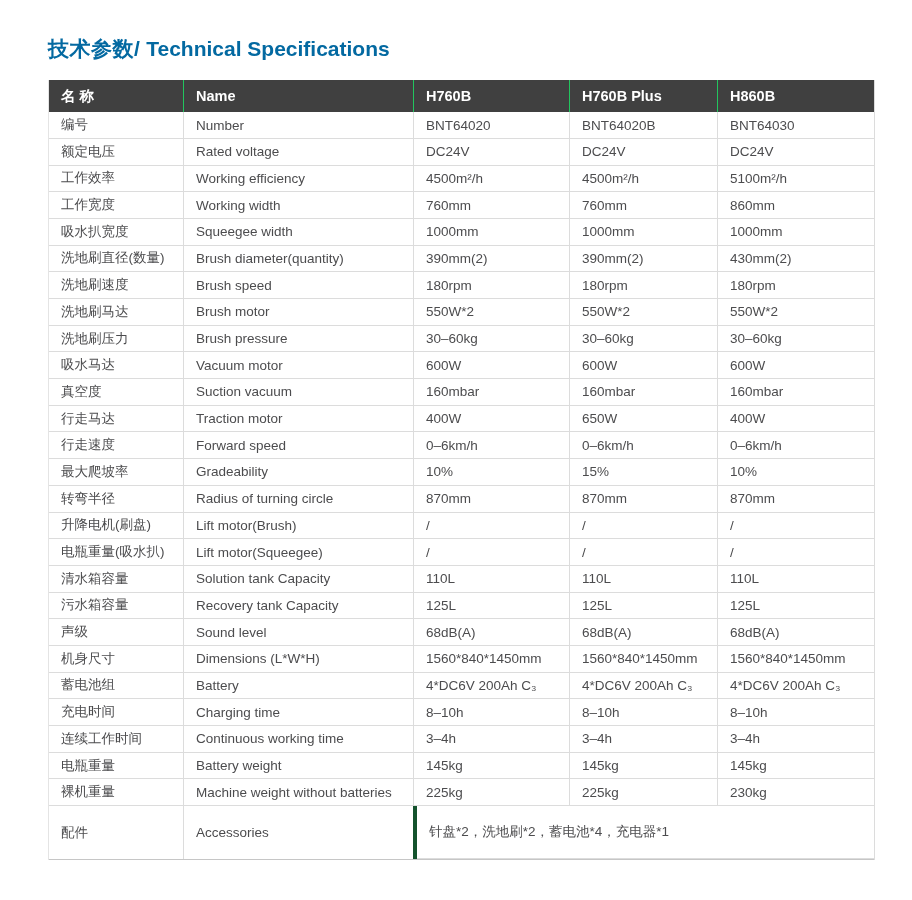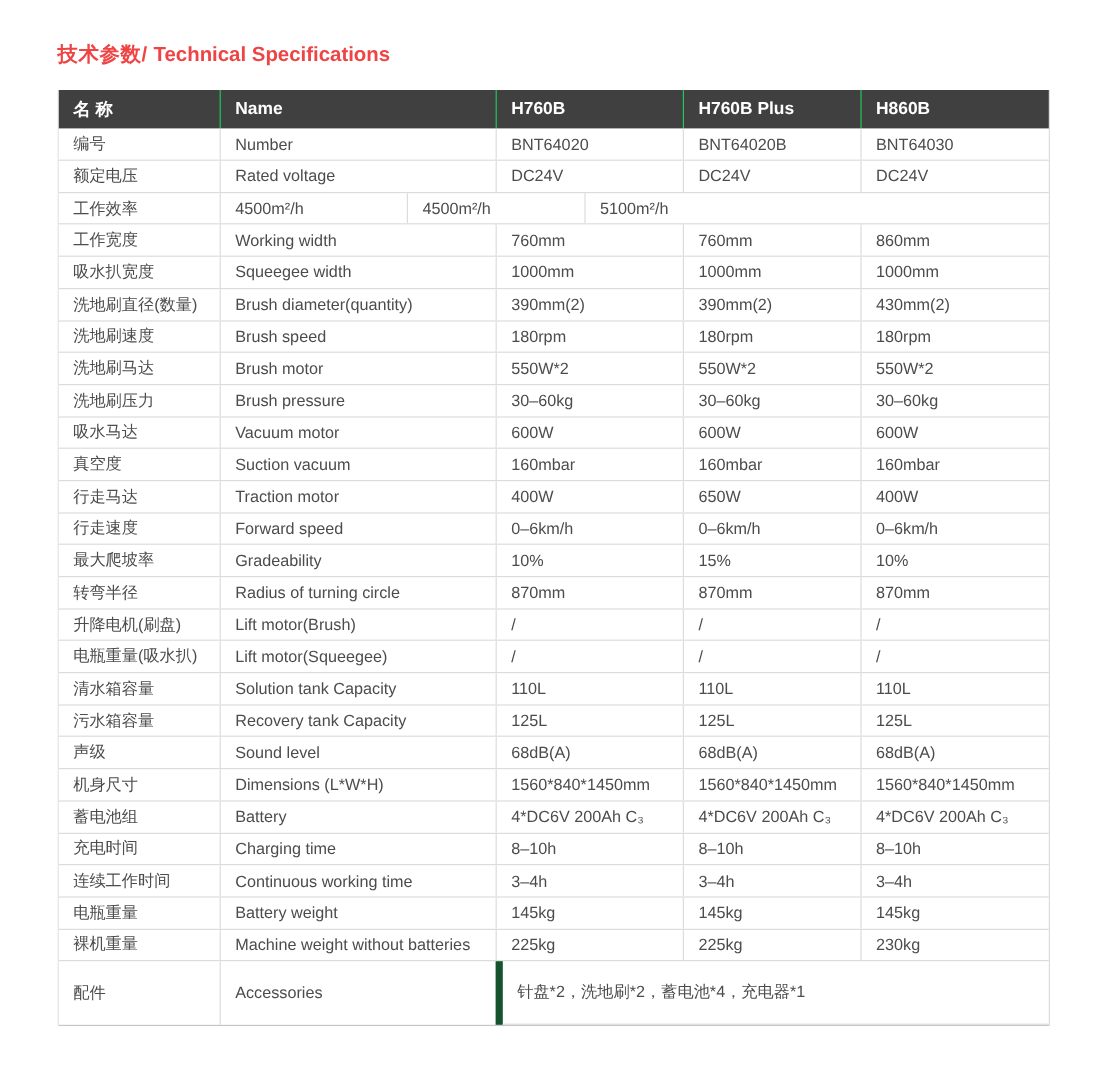"技术参数/ Technical Specifications" .title { color: #ef4444 -> #0369a1; font-size: 17px -> 21px }
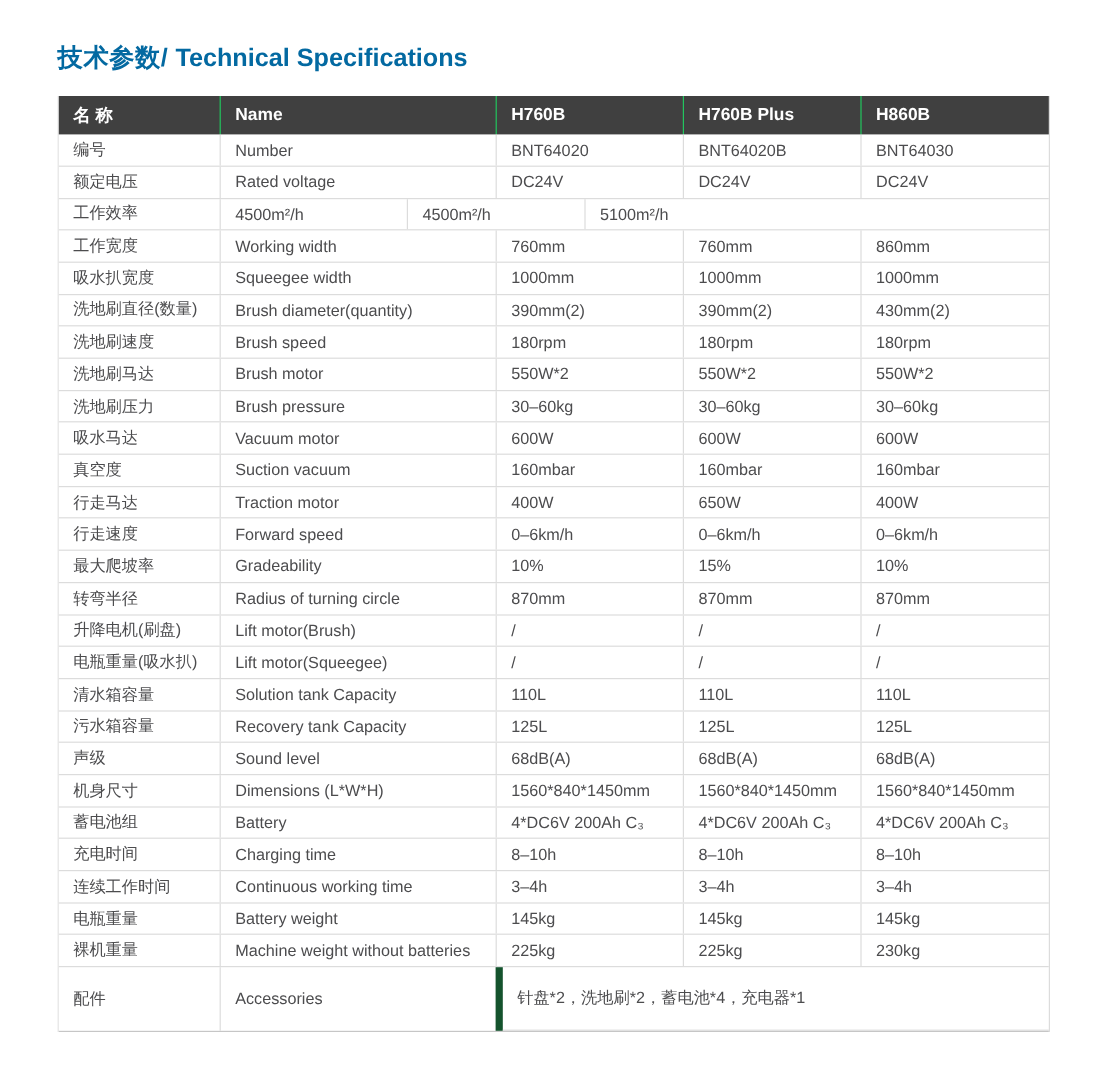"Working efficiency" div.cell { html: none -> <div>Working efficiency</div> }
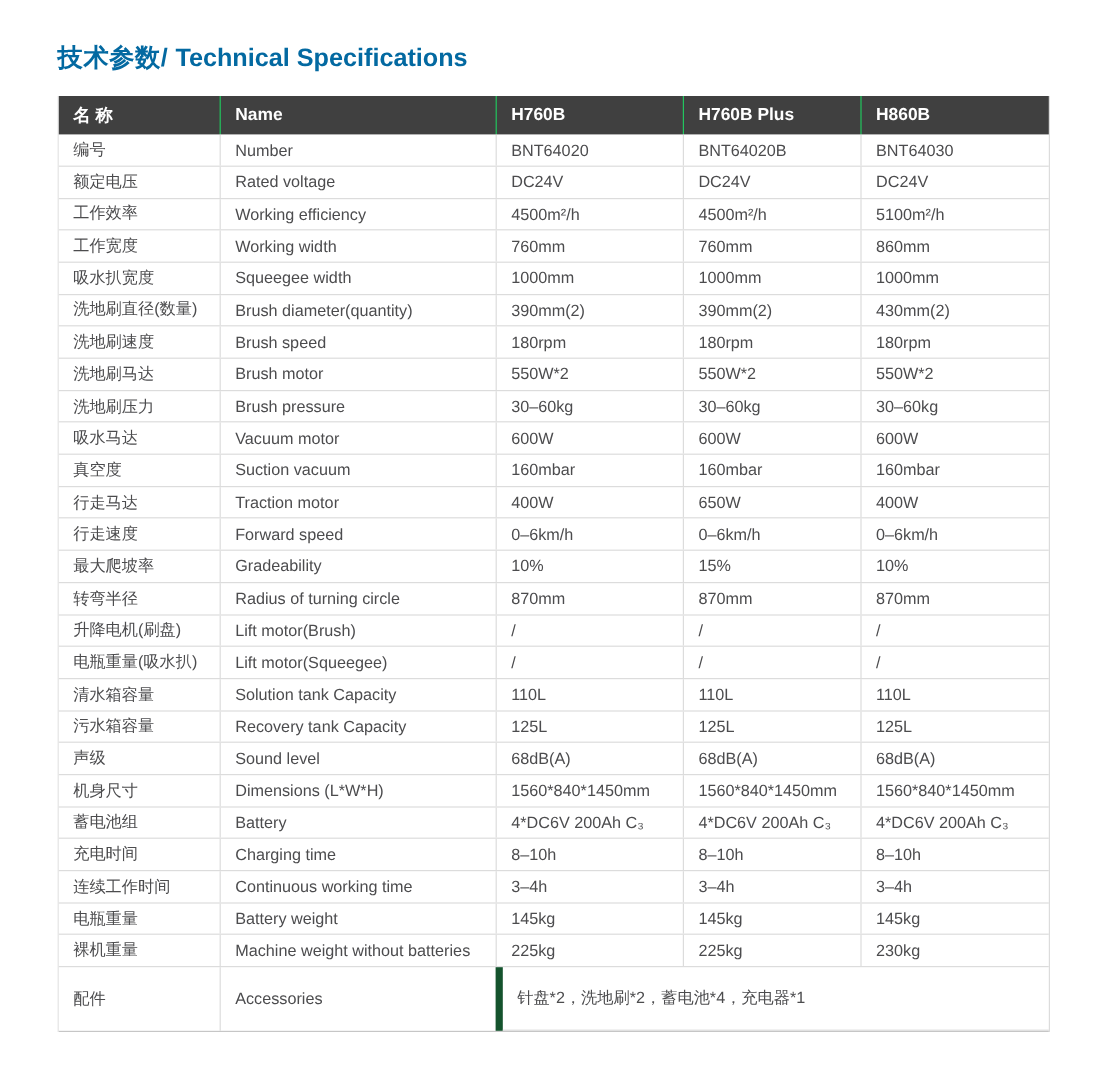"针盘*2，洗地刷*2，蓄电池*4，充电器*1" .acc-vals { border-left: 6px solid #14532d -> 4px solid #14532d }
